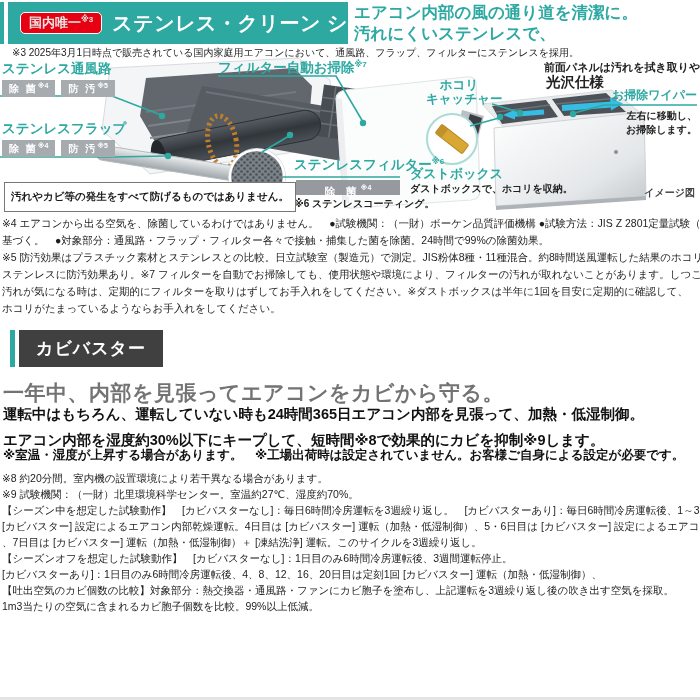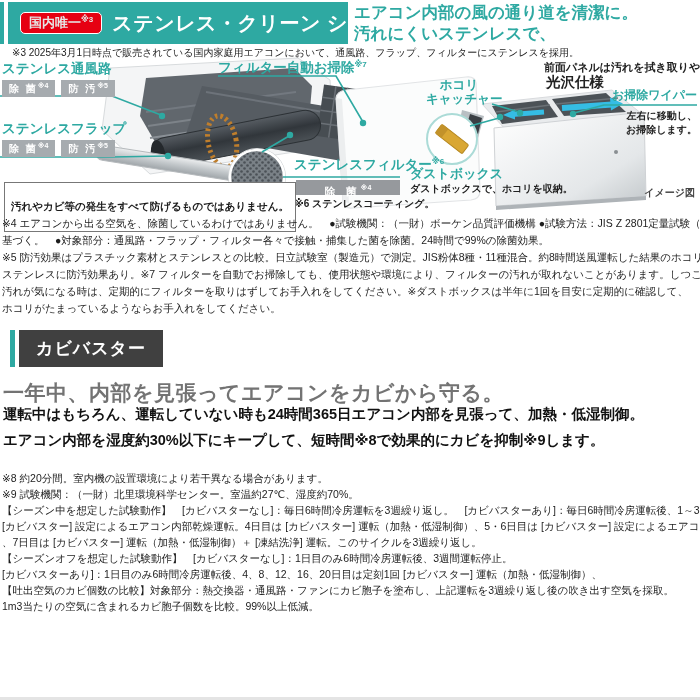"汚れやカビ等の発生をすべて防げるものではありません。" .caution-box { padding: 17px 6px -> 7px 6px }
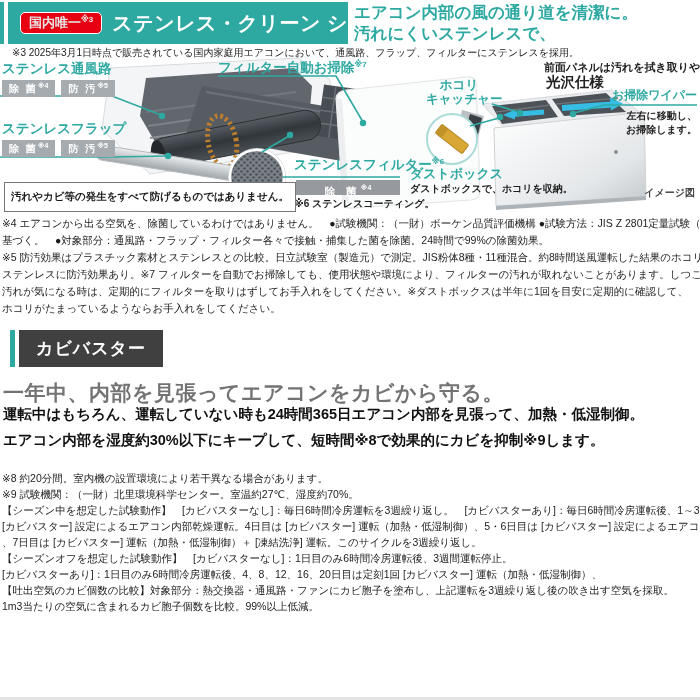"※室温・湿度が上昇する場合があります。" div { html: none -> <div>※室温・湿度が上昇する場合があります。 ※工場出荷時は設定されていません。お客様ご自身による設定が必要です。</div> }
